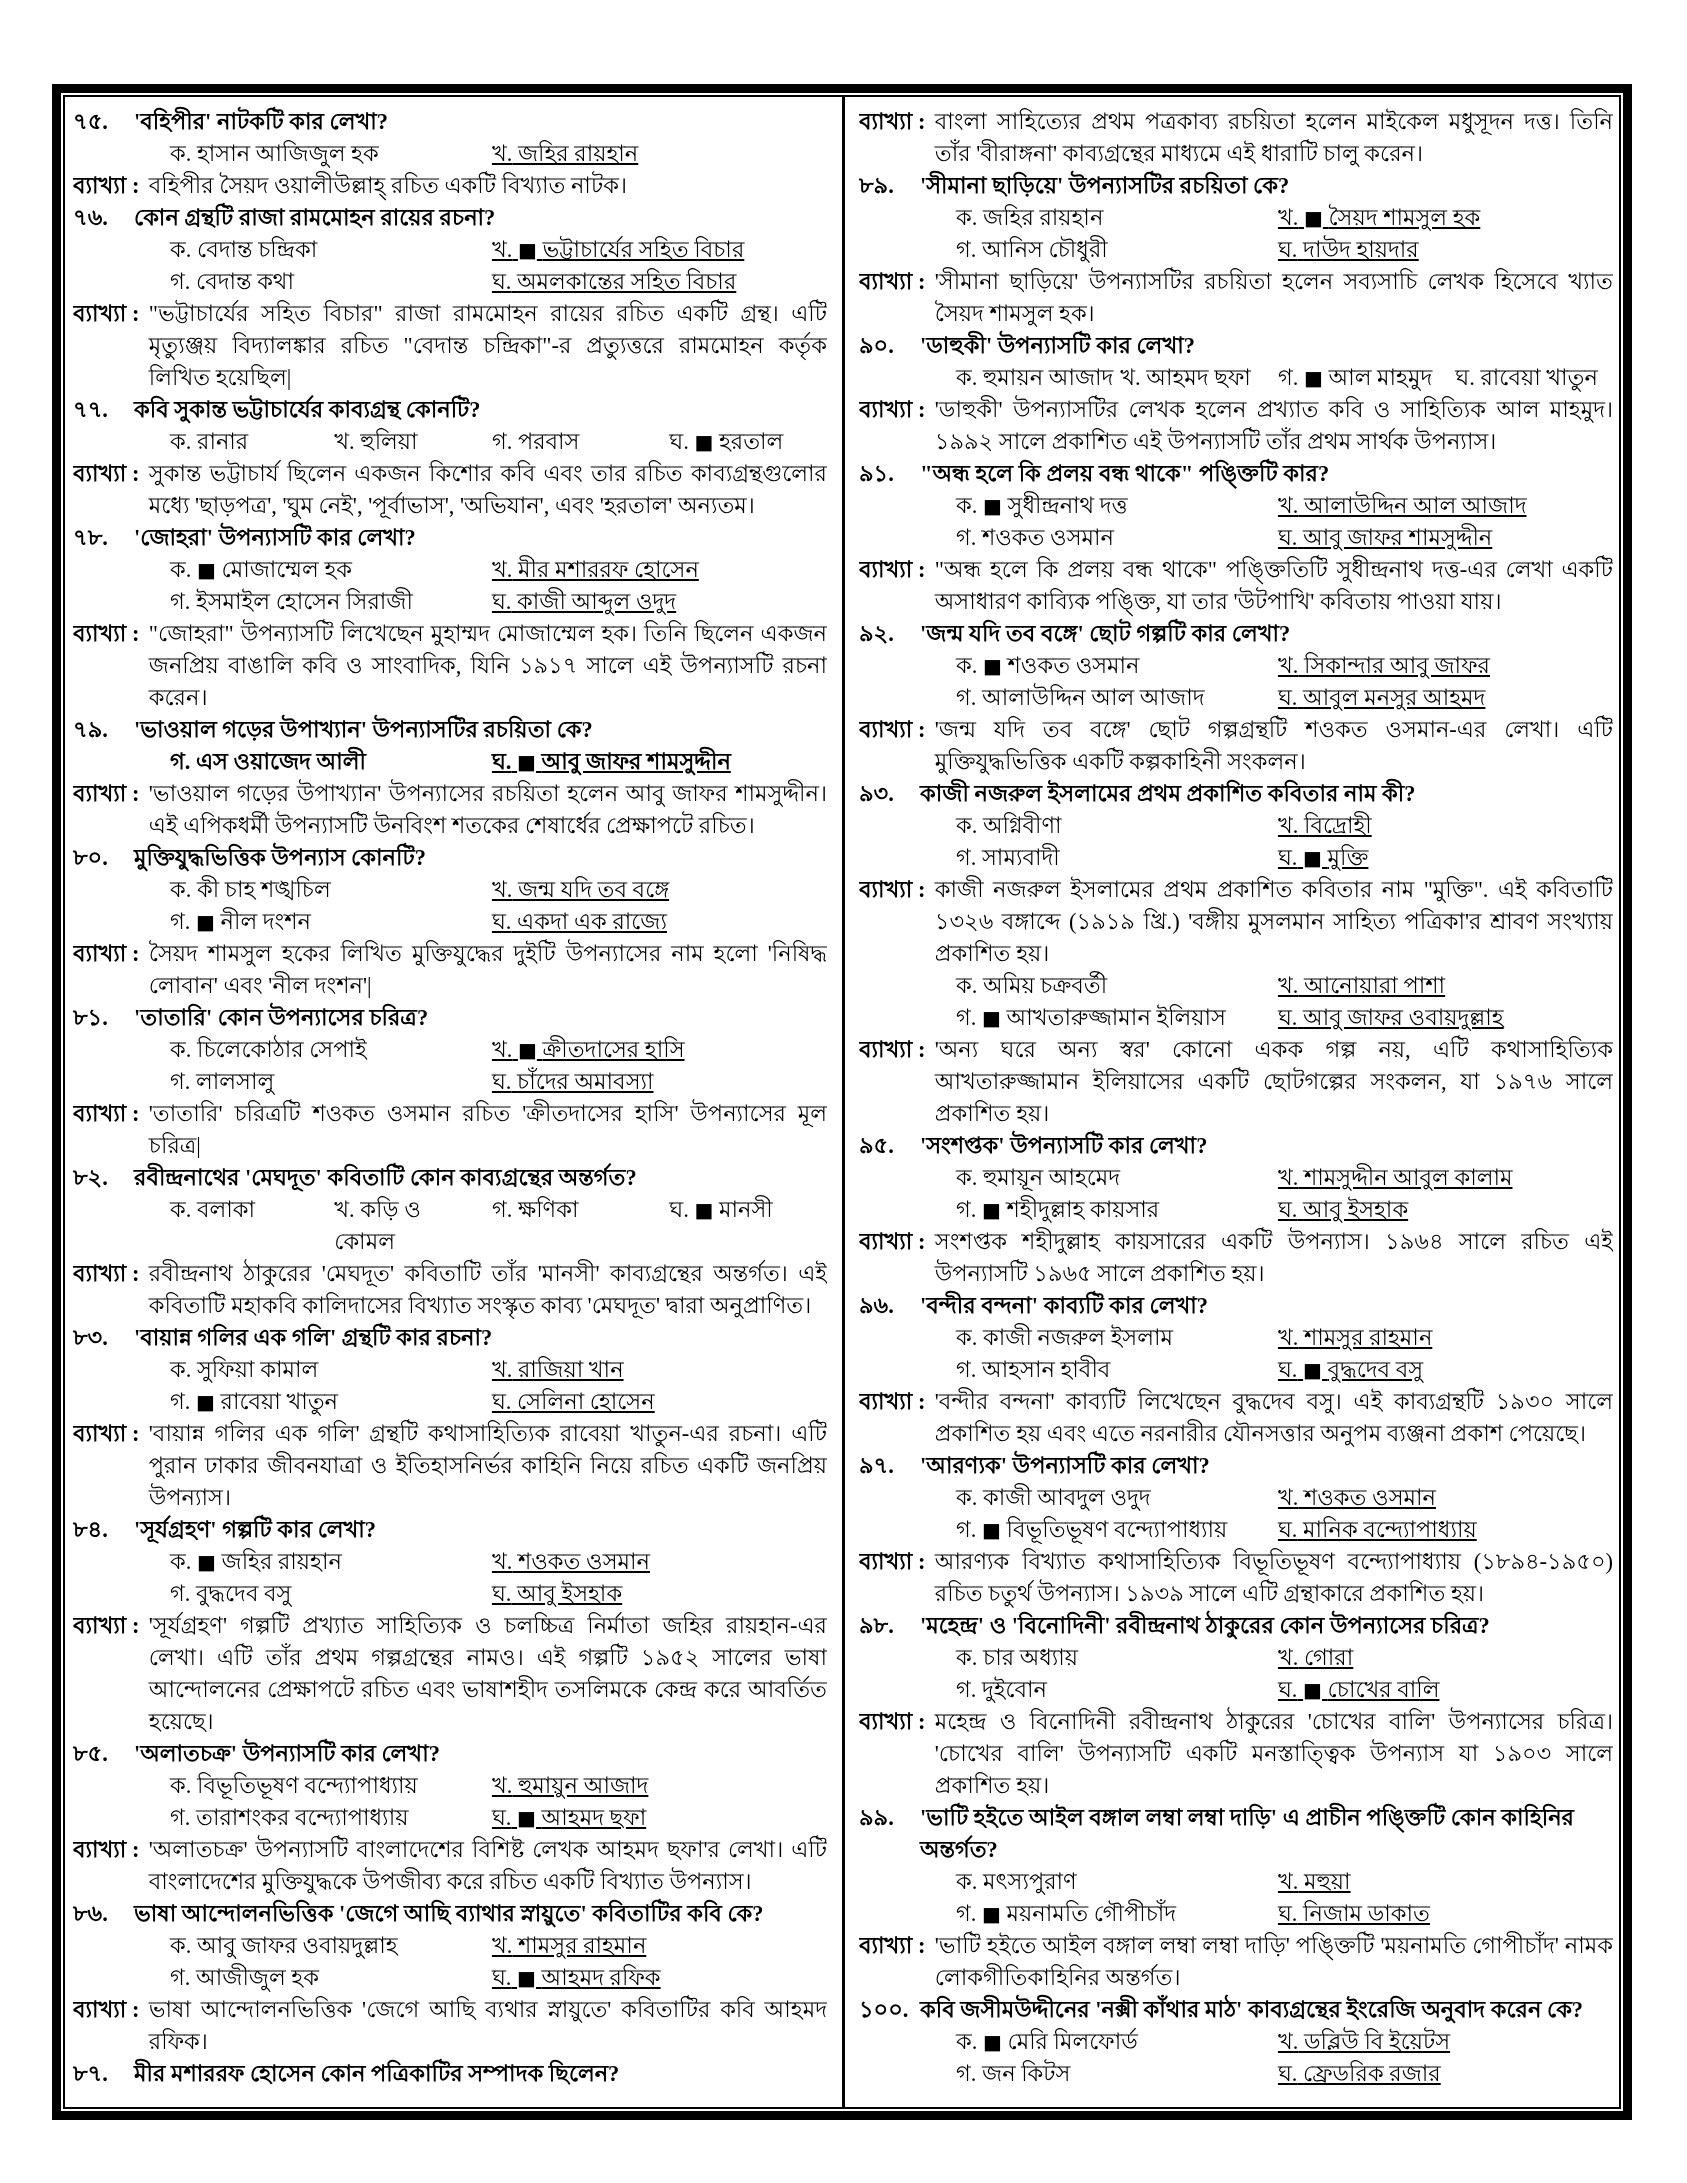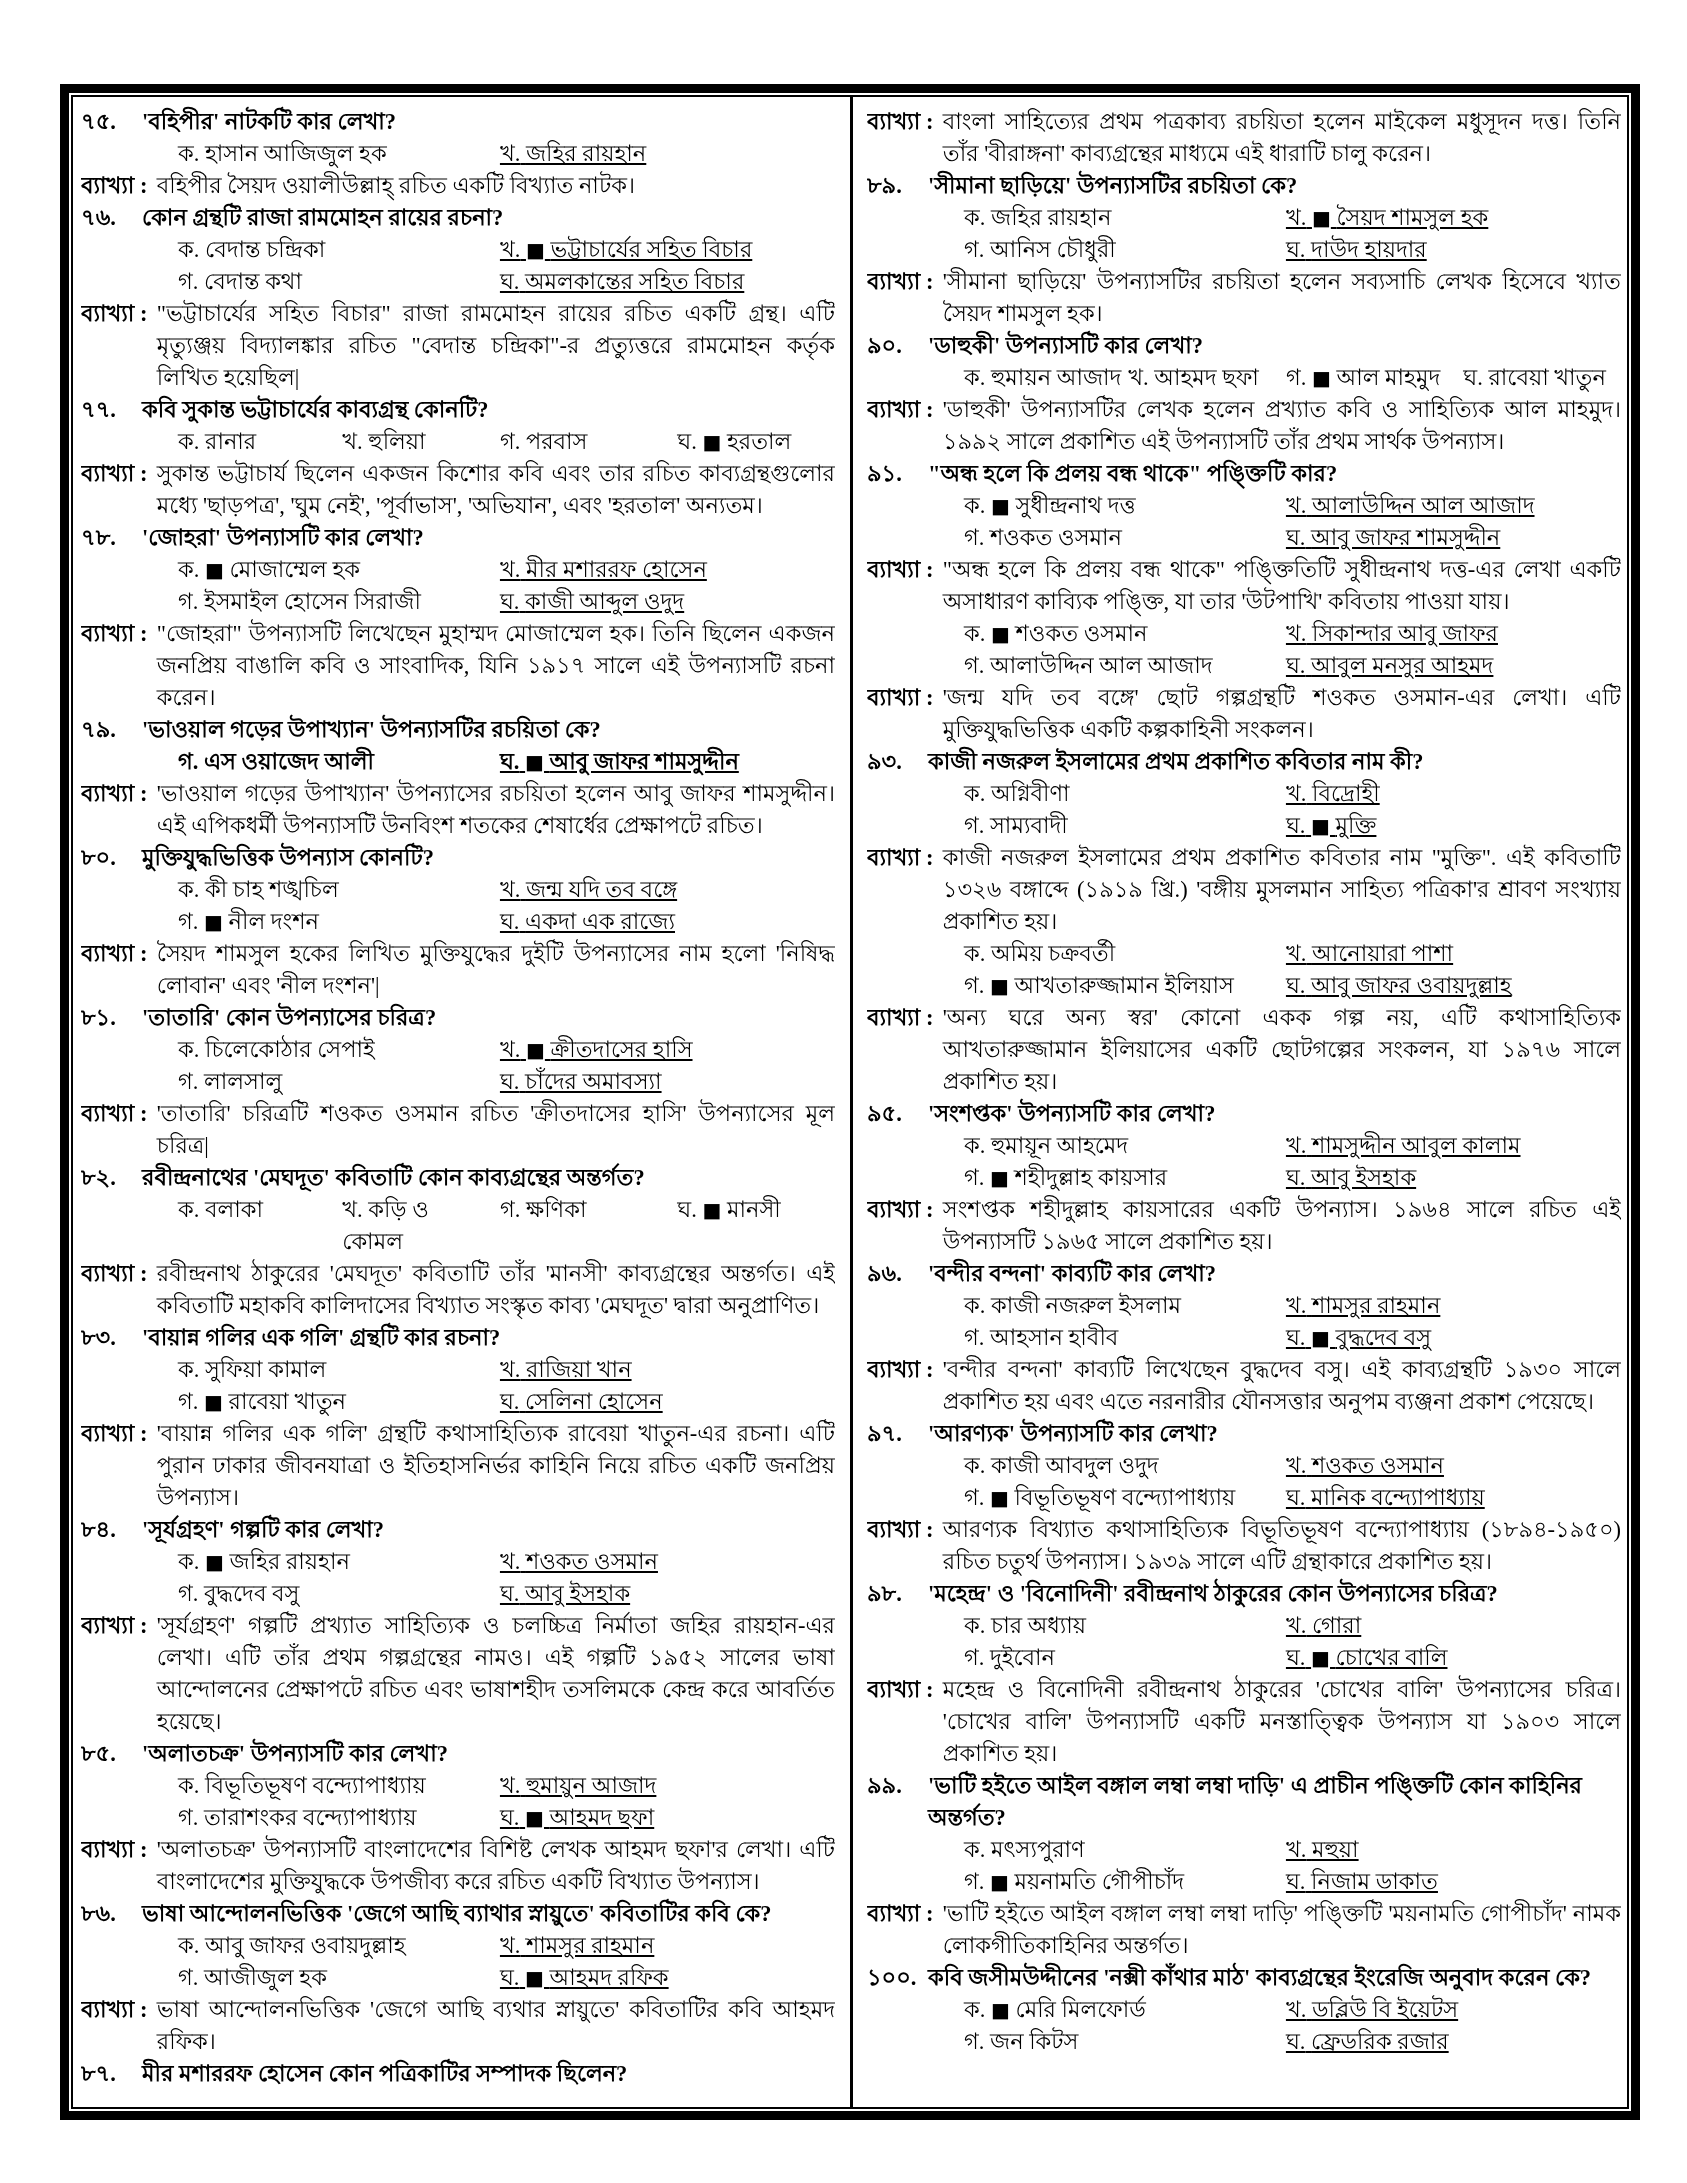"৭৫." .frame { left: 60px -> 52px }
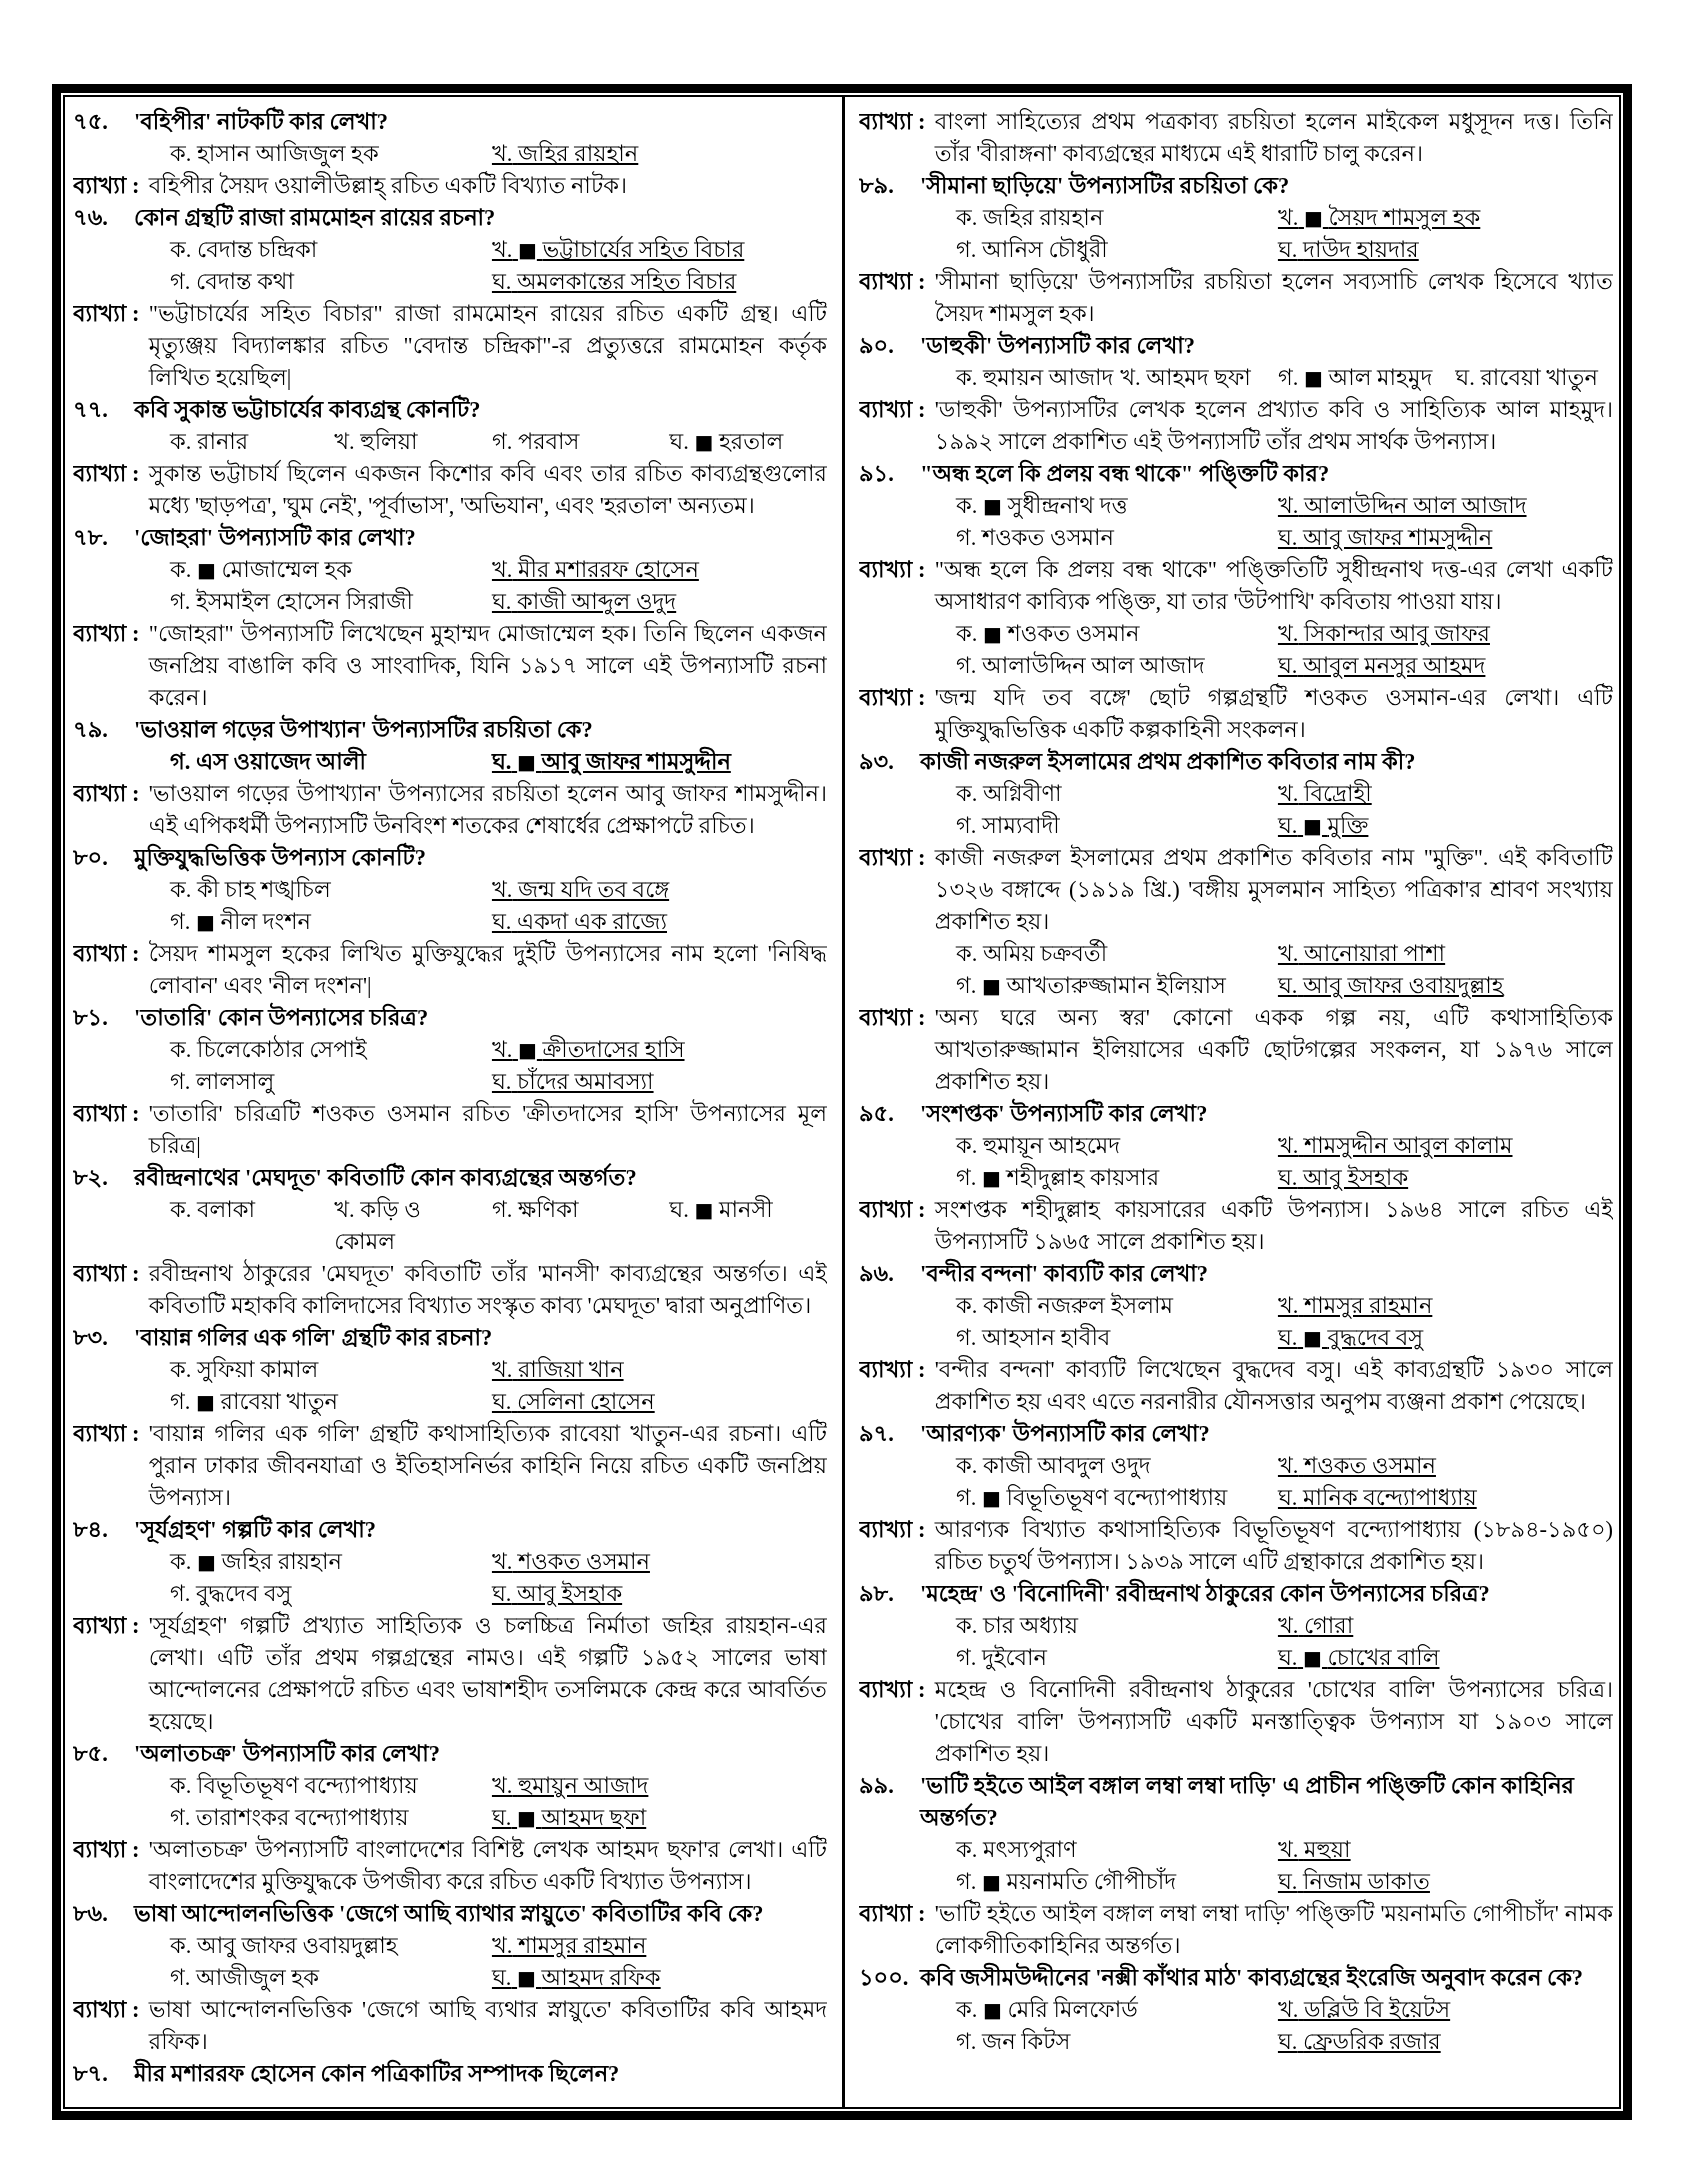"৯২." div.q-line { html: none -> <div> <span>৯২.</span> <span>'জন্ম যদি তব বঙ্গে' ছোট গল্পটি কার লেখা?</span> </div> }
